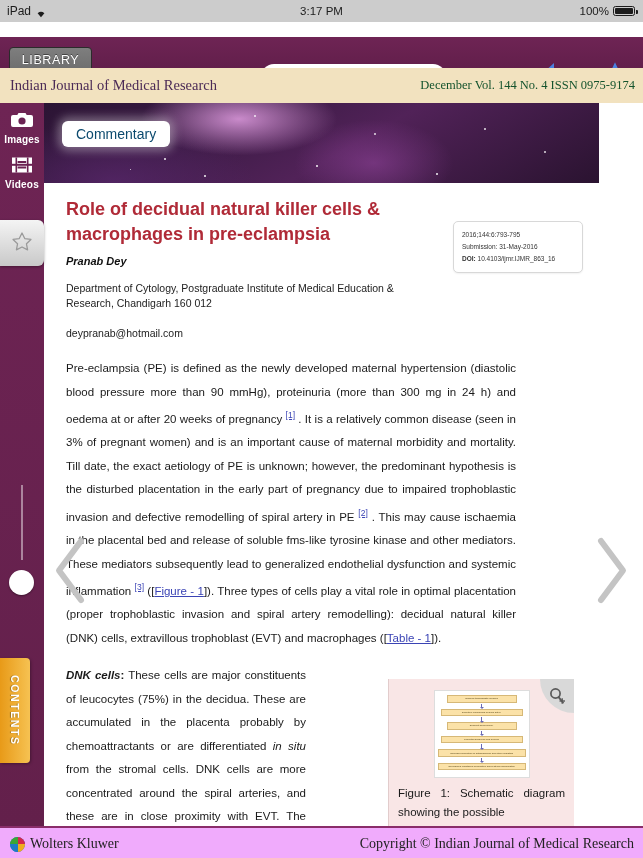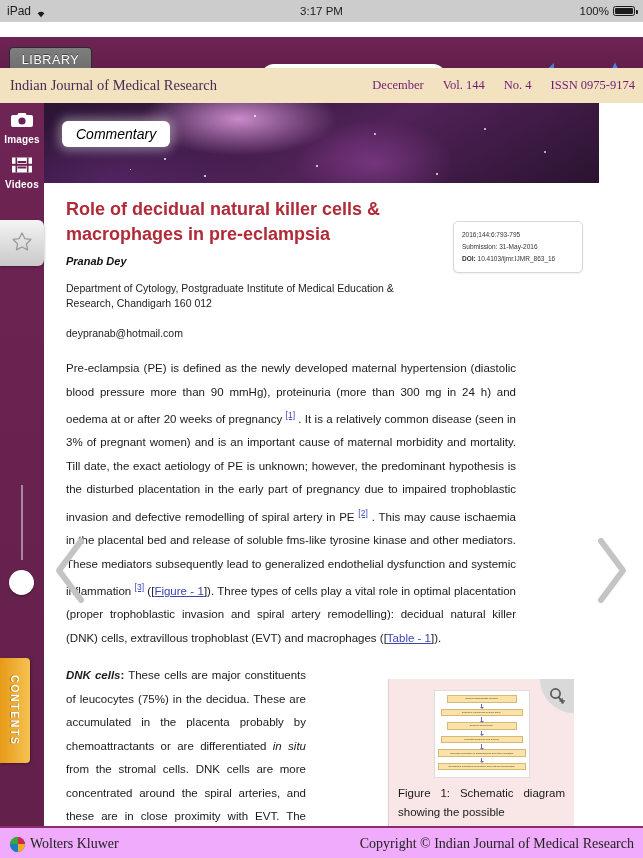"December" .journal-meta { color: #701a75 -> #14532d; gap: 19px -> 3px }
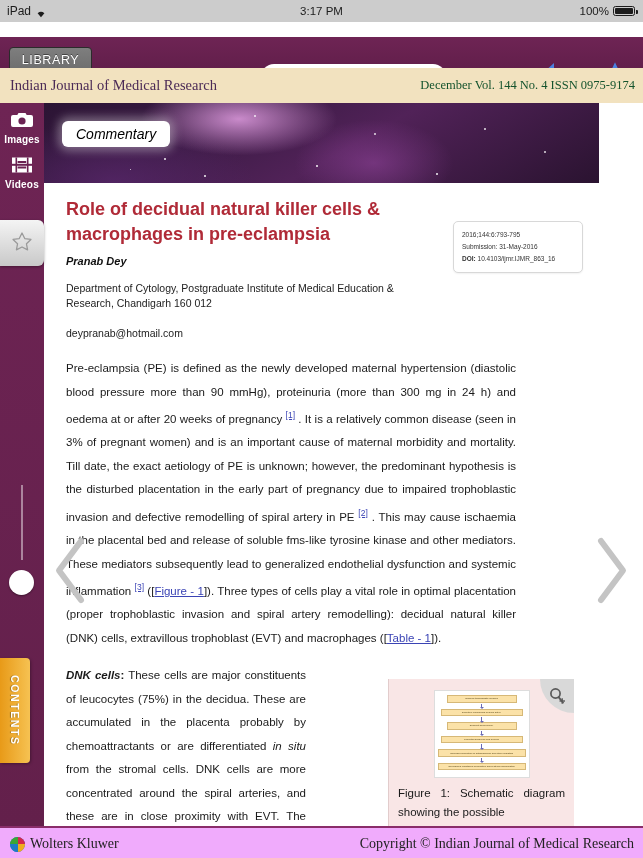"Commentary" .tag-commentary { color: #000000 -> #0c4a6e; font-style: italic -> none }
